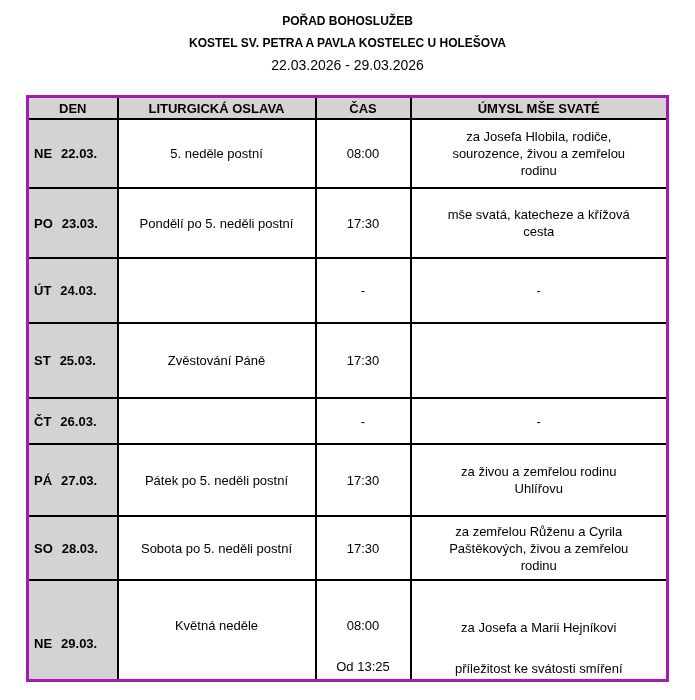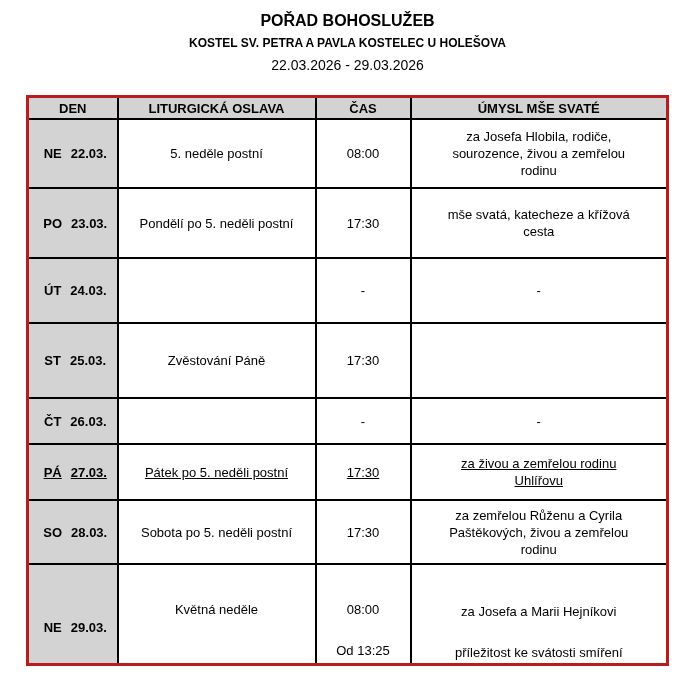"POŘAD BOHOSLUŽEB" .title-main { font-size: 16px -> 12px }
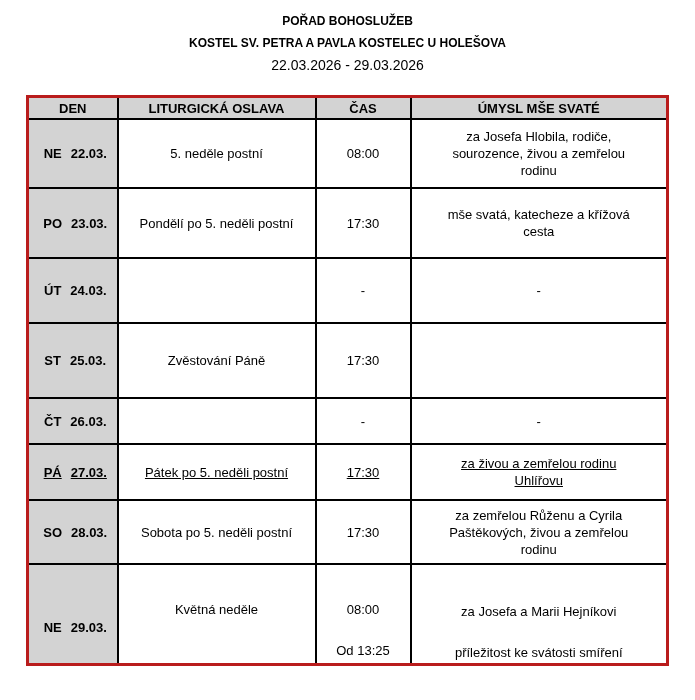"DEN" table.schedule { border: 3px solid #b91c1c -> 3px solid #a21caf }
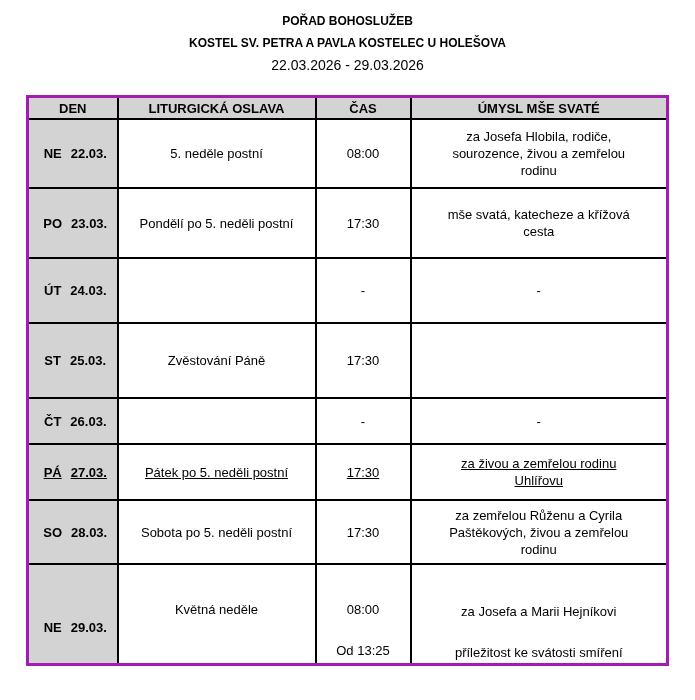"NE 22.03." td.day { text-align: center -> left }
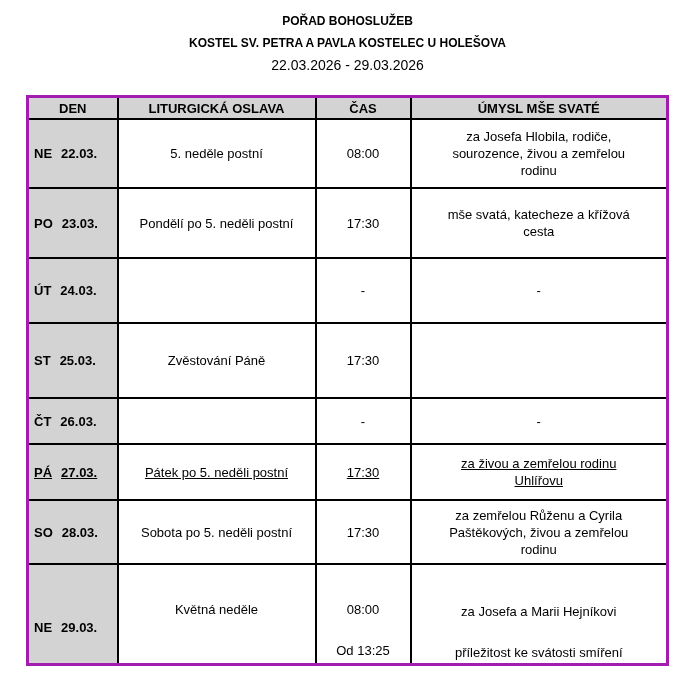"PÁ 27.03." tbody tr:nth-child(6) { height: 56px -> 72px; text-decoration: underline -> none }
